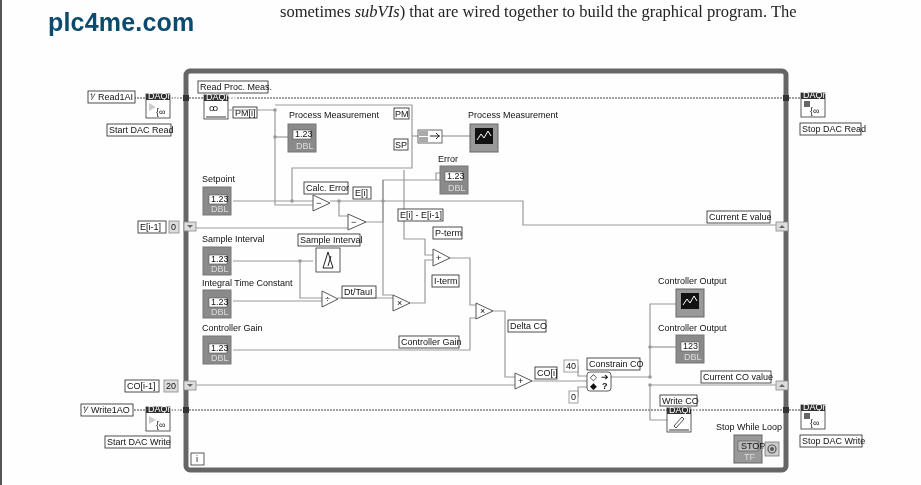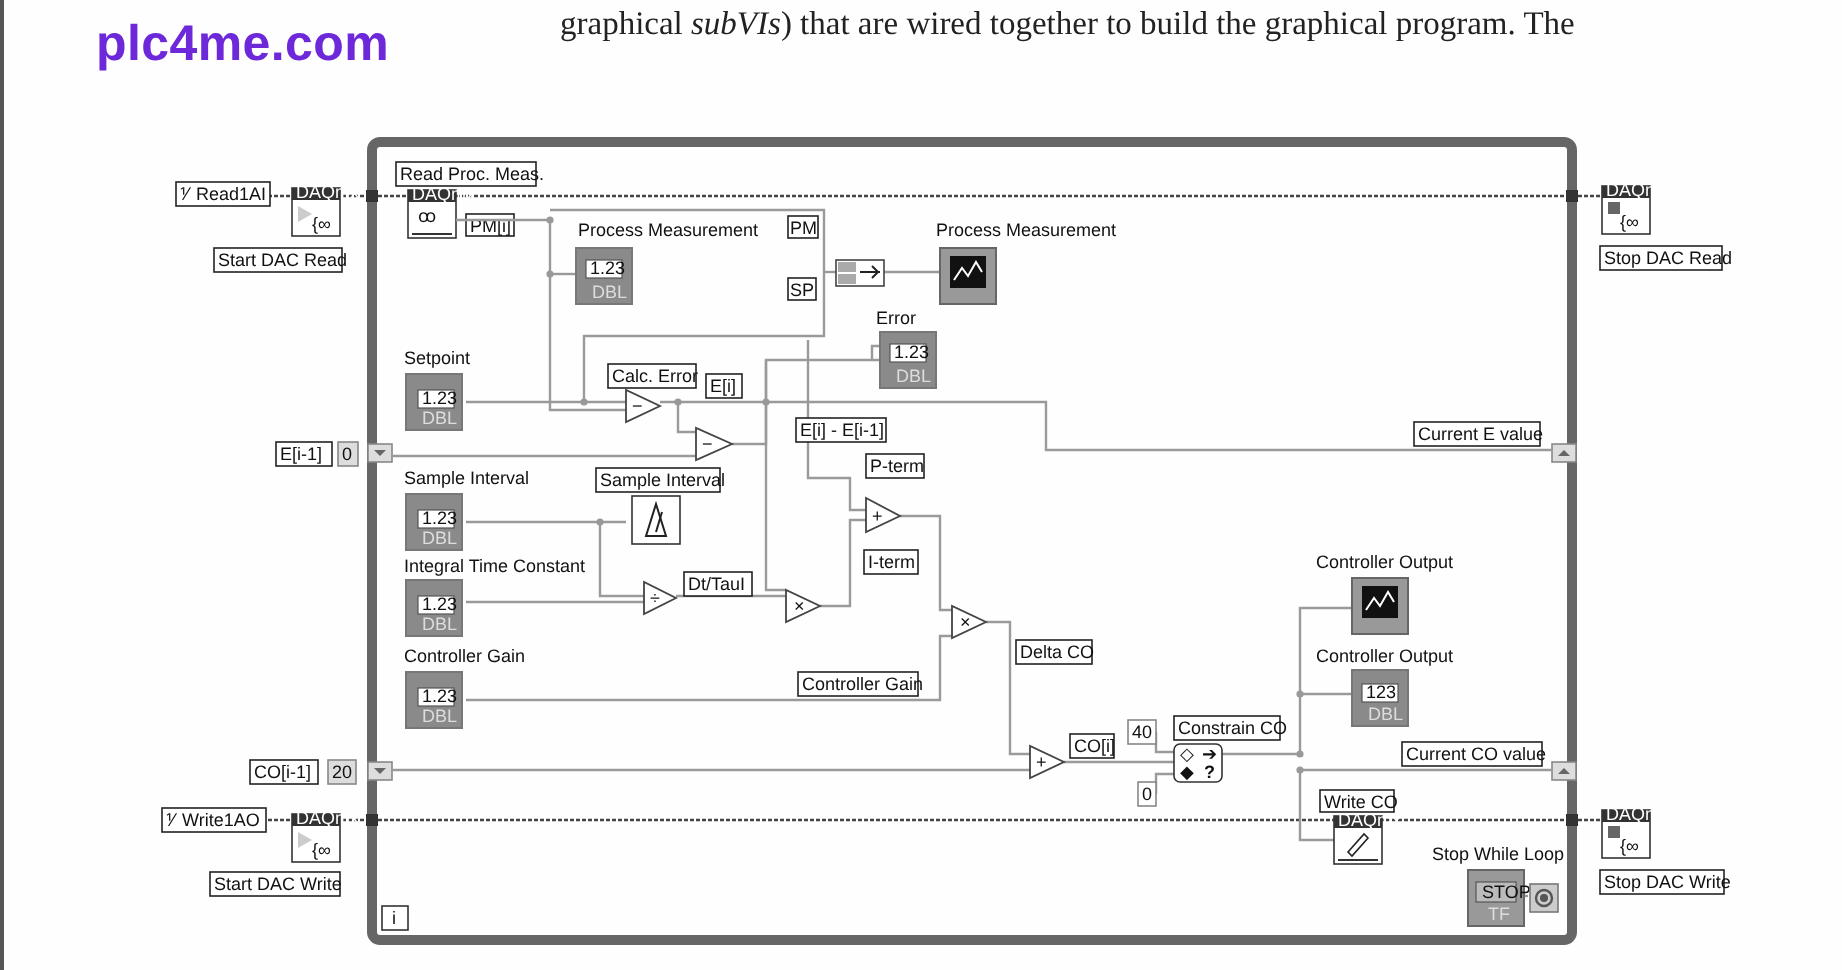"plc4me.com" .watermark { color: #6d28d9 -> #0c4a6e }
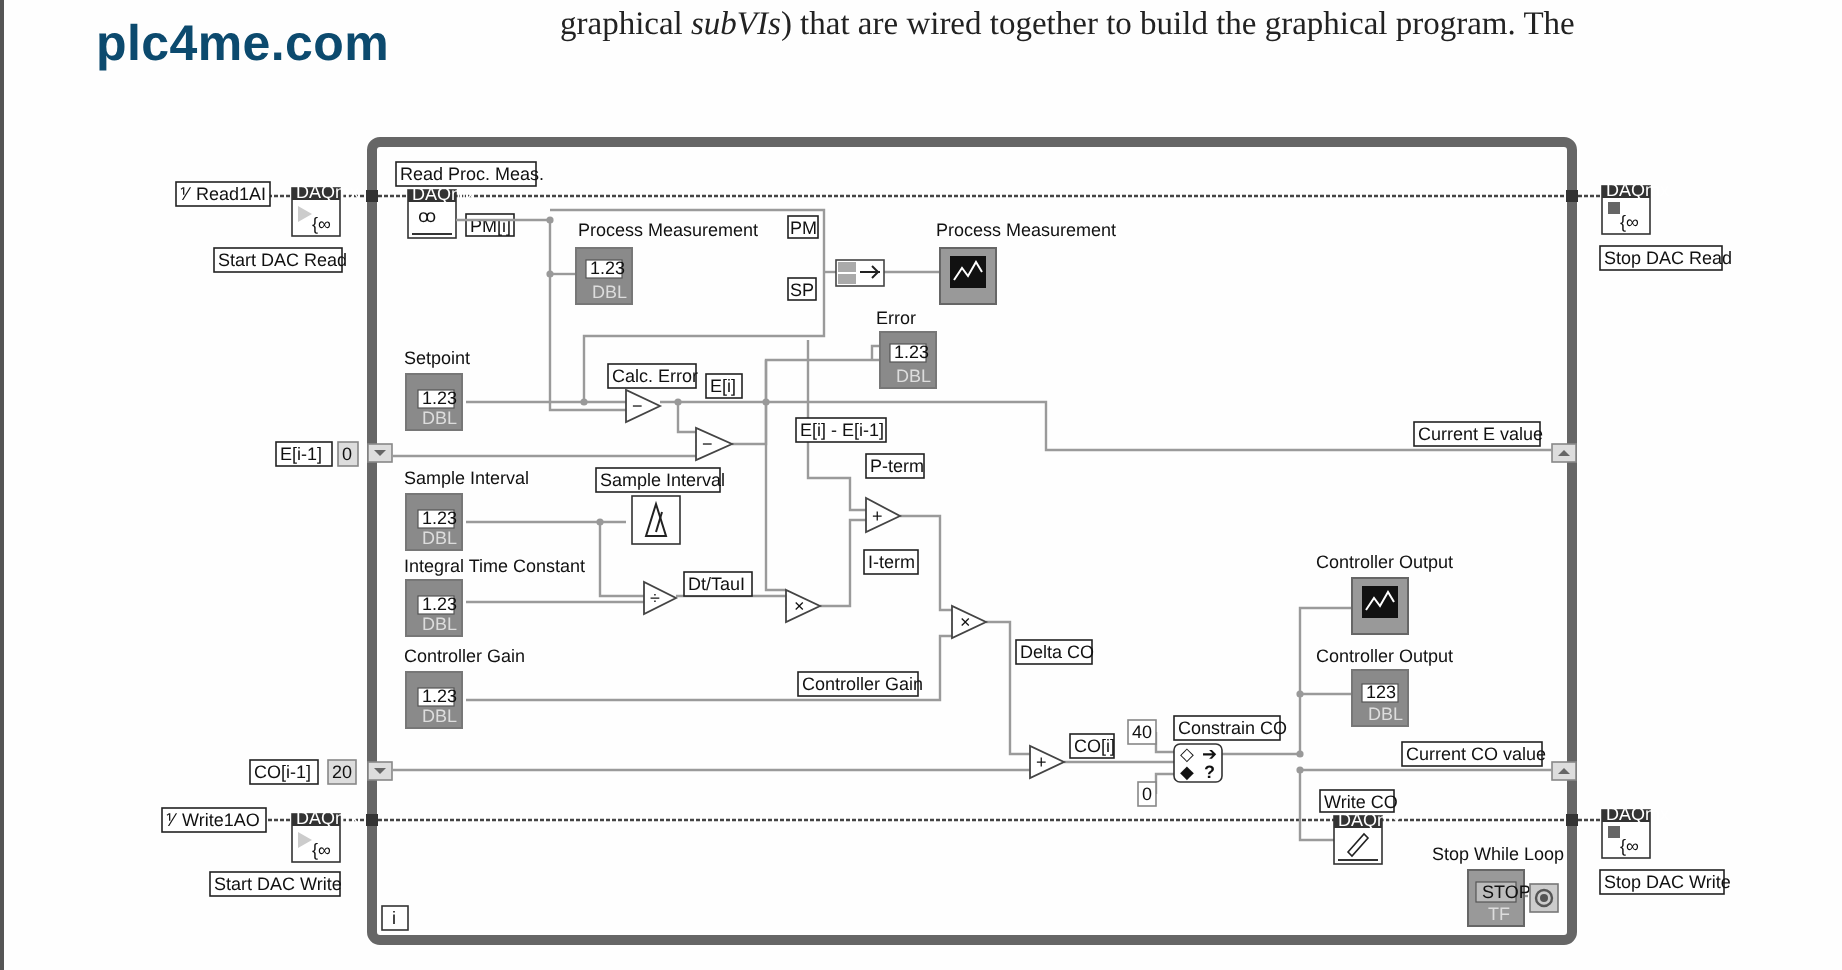"graphical" span { text: graphical -> sometimes }
